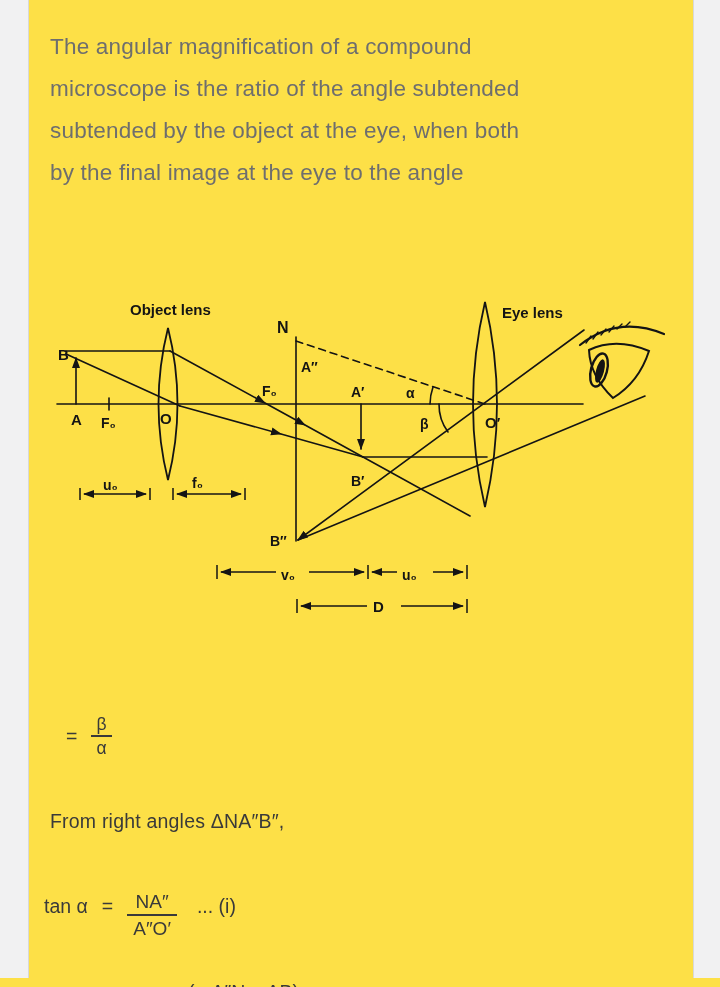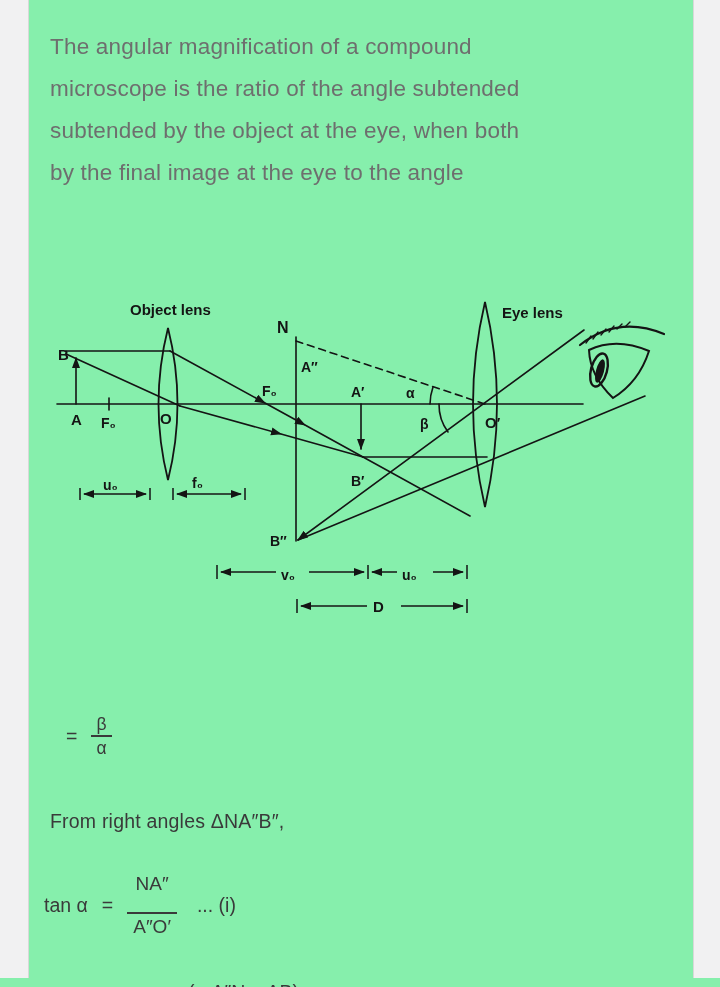"The angular magnification of a" .screen { background: #86efac -> #fde047 }
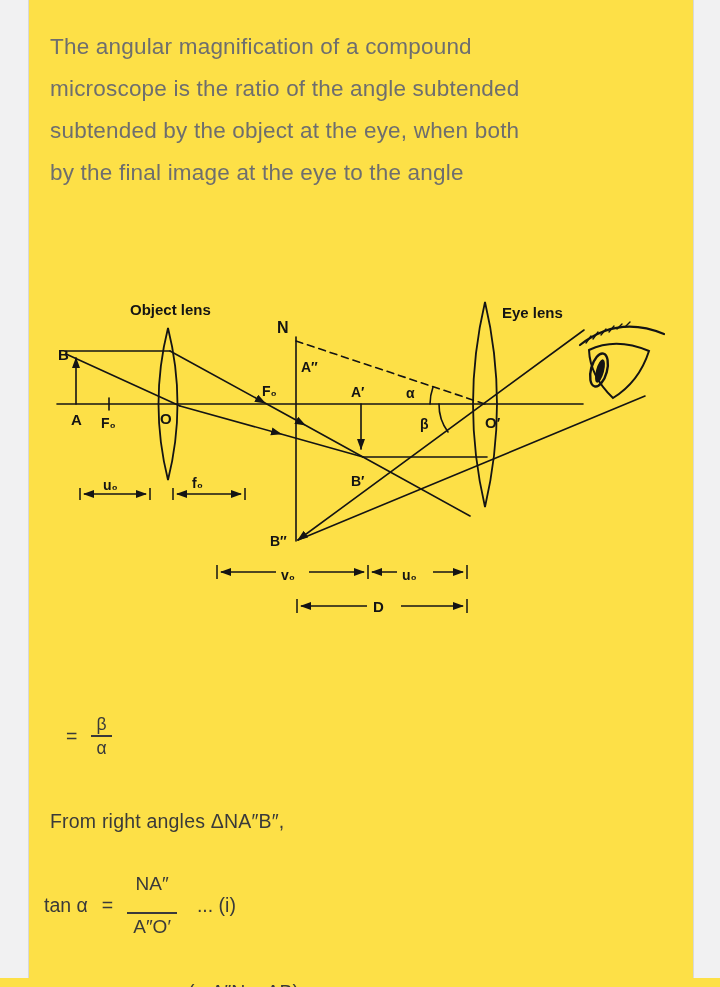"NA″" .eq3 .frac .num { margin-top: none -> 18px }
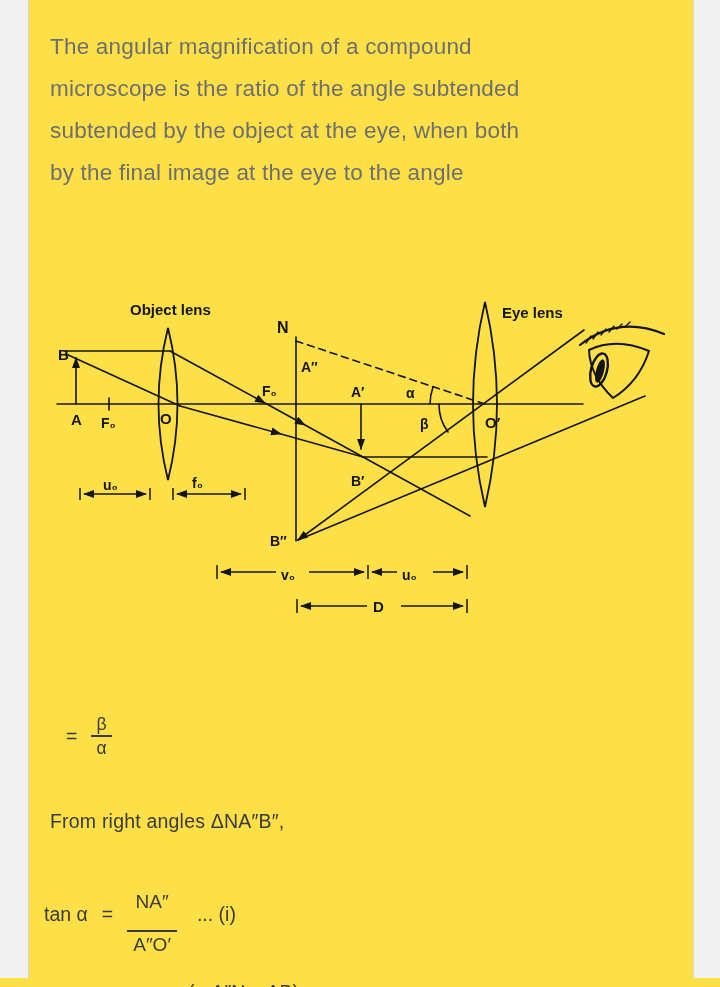"A″O′" .eq3 .frac .den { margin-top: 16px -> none }
